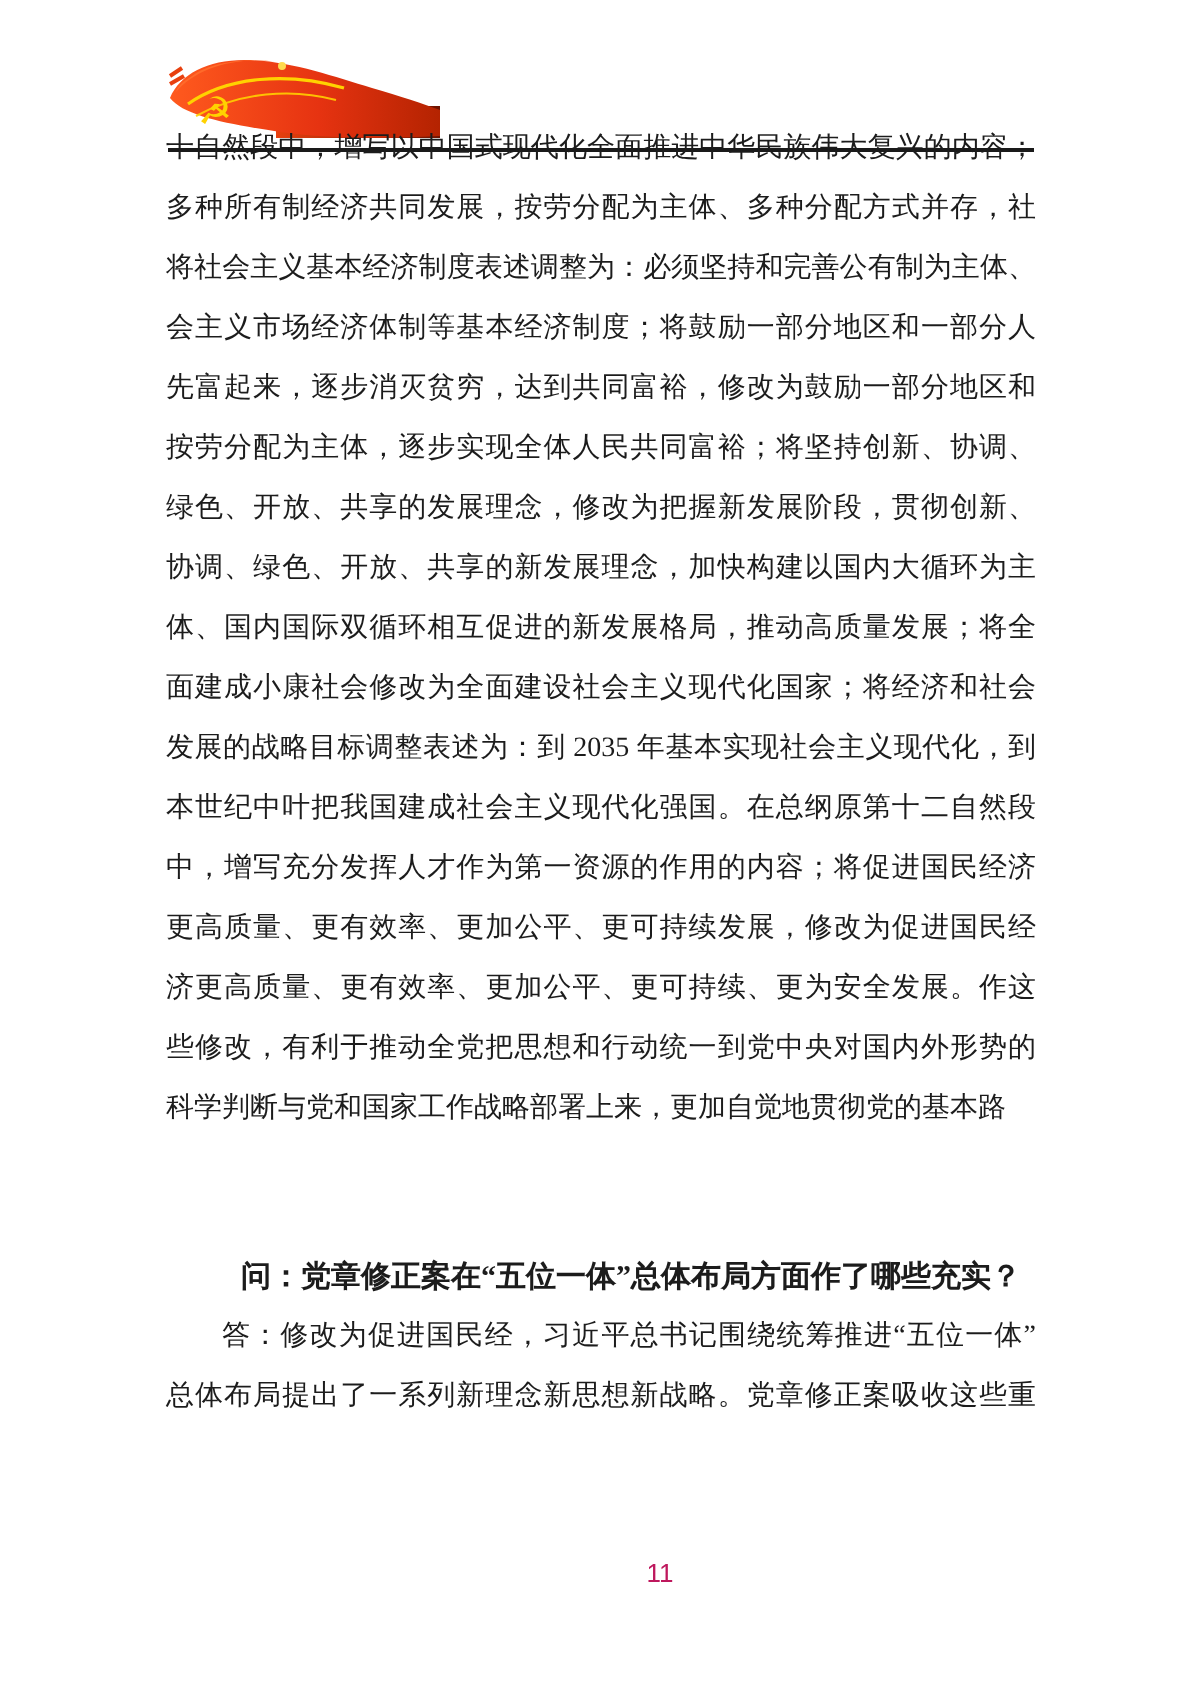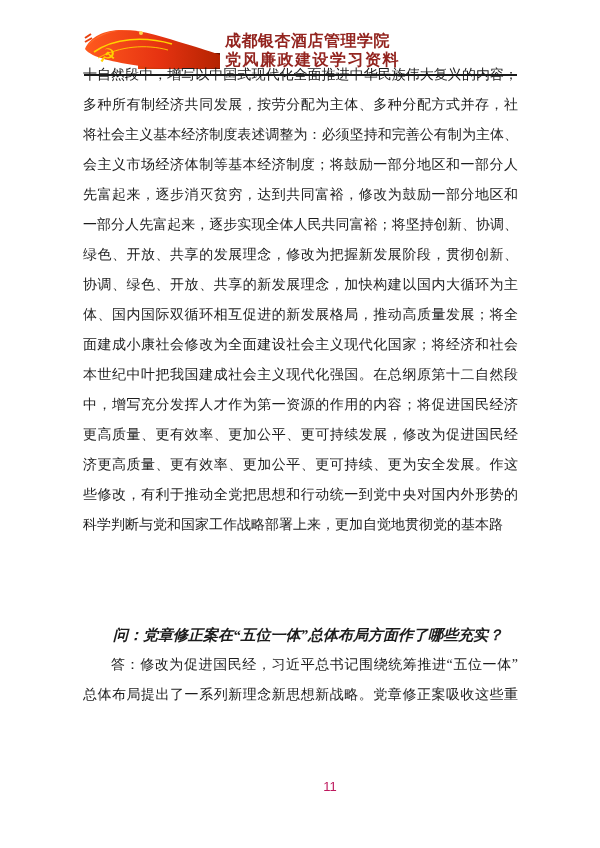"成都银杏酒店管理学院" div.titles { html: <div> <div>成都银杏酒店管理学院</div> <div>党风廉政建设学习资料</div> </div> -> none }
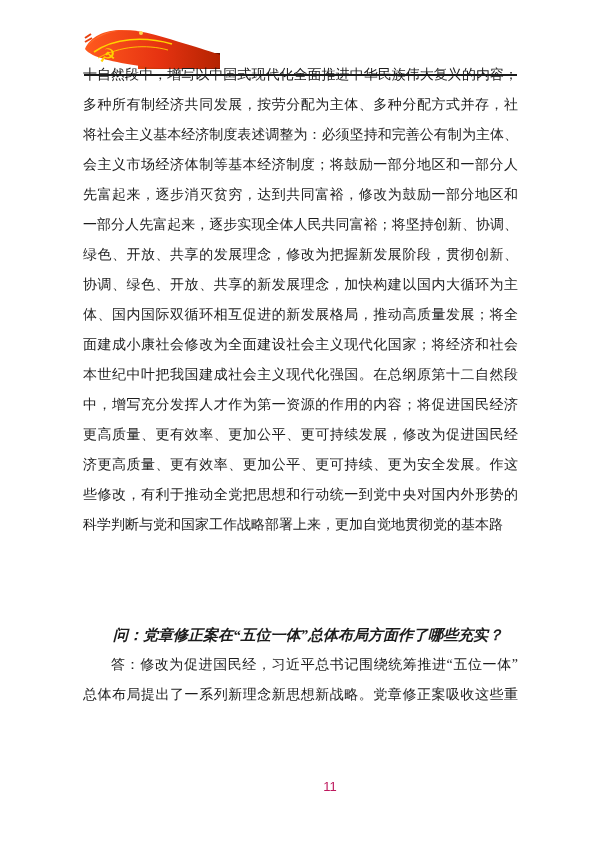"一部分人先富起来，逐步实现全体人民共同富裕；将坚持创新、协调、" div.para-line { text: 一部分人先富起来 -> 按劳分配为主体 }
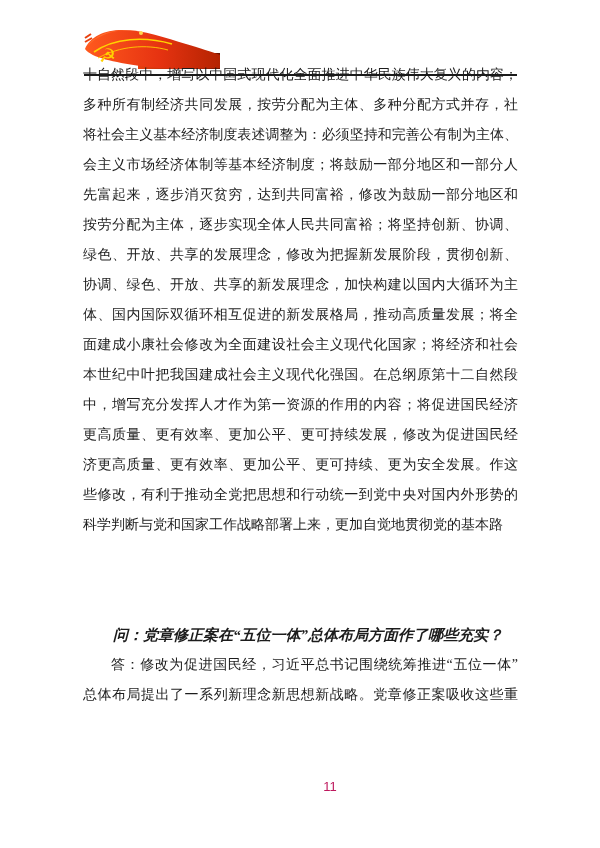"发展的战略目标调整表述为：到 2035 年基本实现社会主义现代化，到" div.para-line { html: none -> <div>发展的战略目标调整表述为：到 2035 年基本实现社会主义现代化，到</div> }
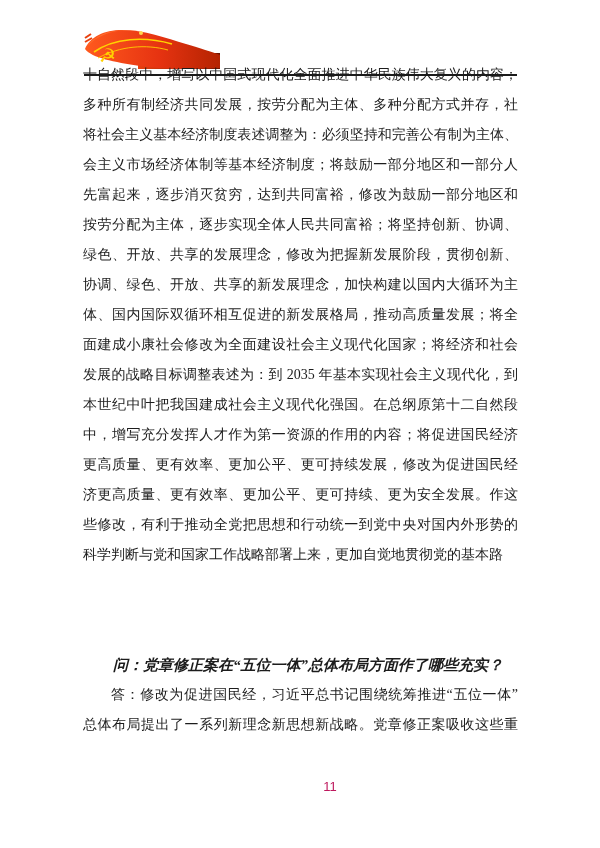"问：党章修正案在“五位一体”总体布局方面作了哪些充实？" .question { font-style: italic -> none; margin-top: 80px -> 54px; text-align: left -> center }
